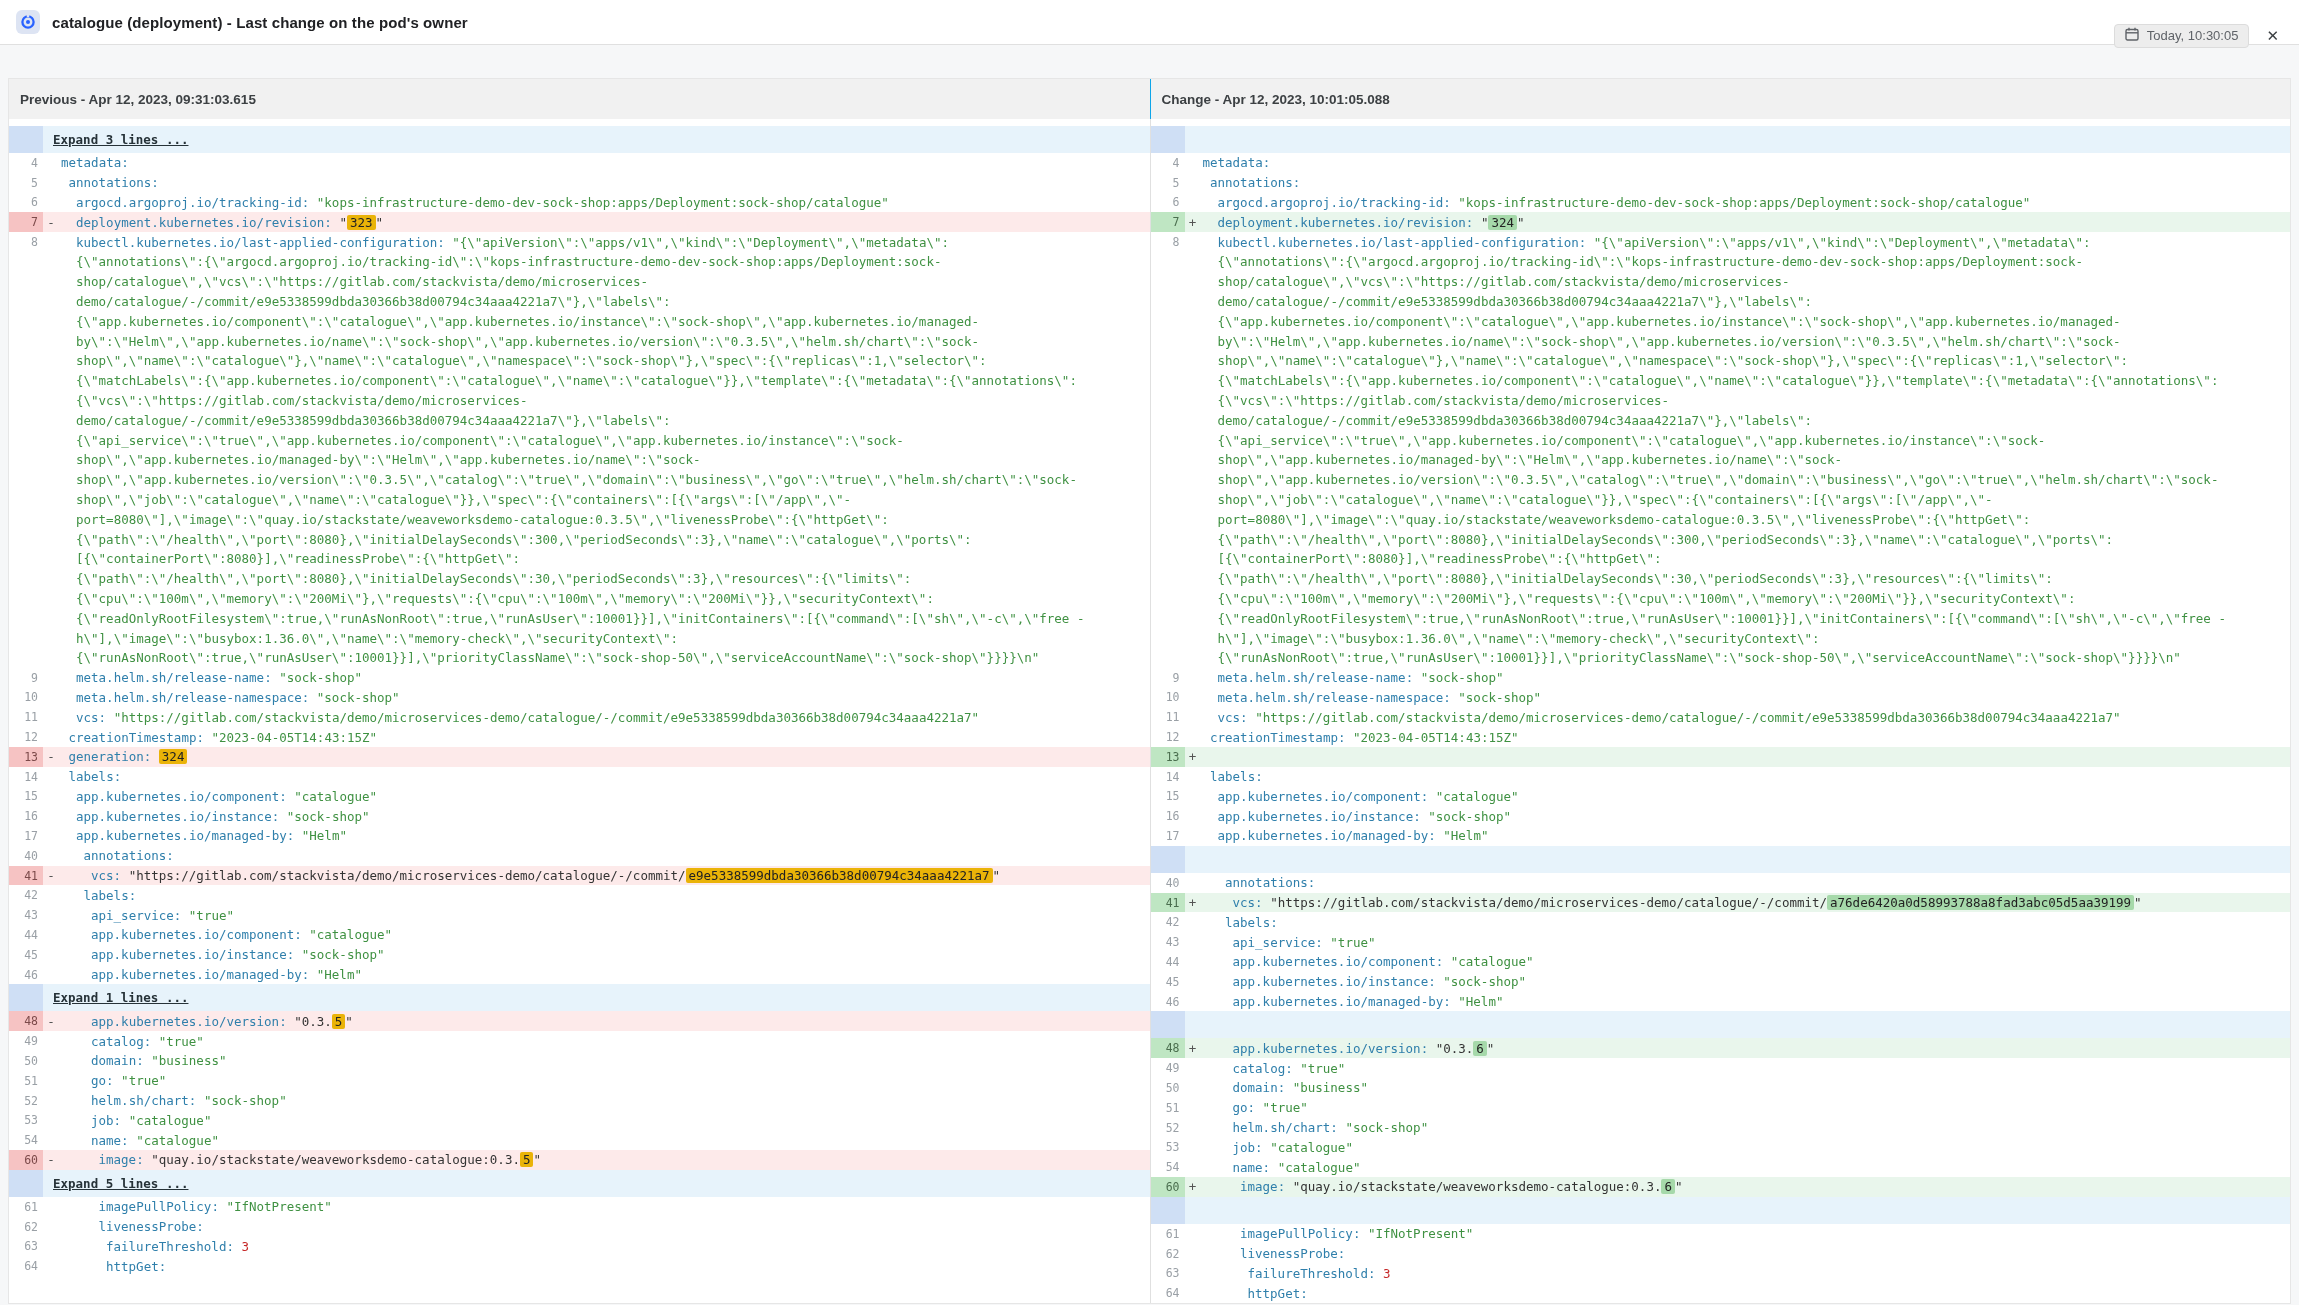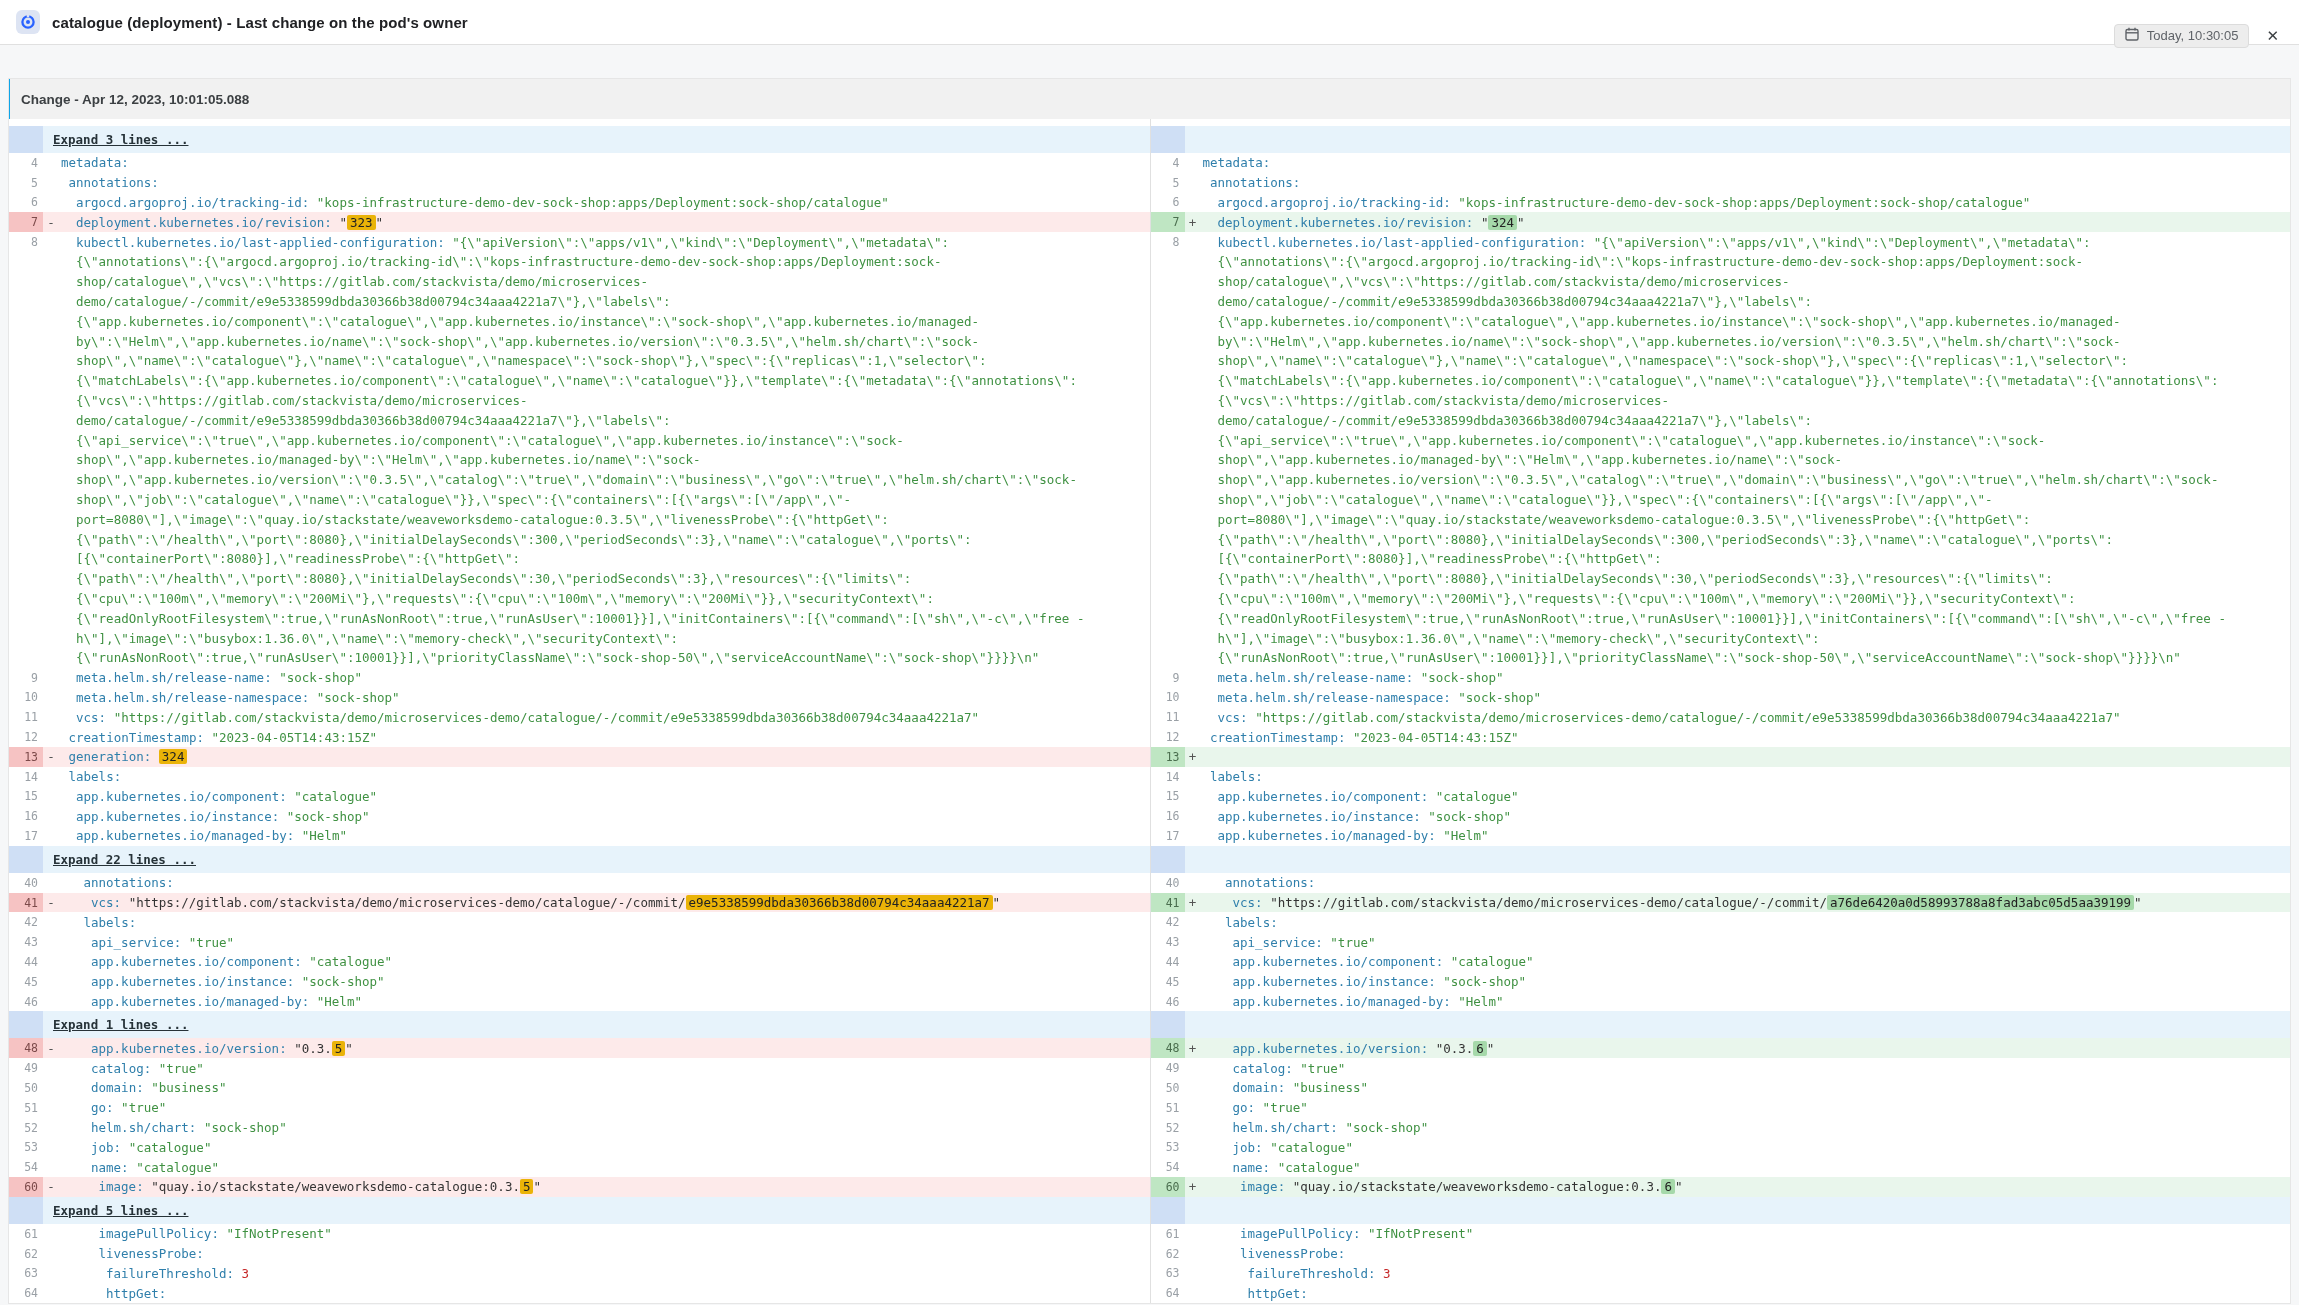"Previous - Apr 12, 2023," div.col-header { html: none -> <div>Previous - Apr 12, 2023, 09:31:03.615</div> }
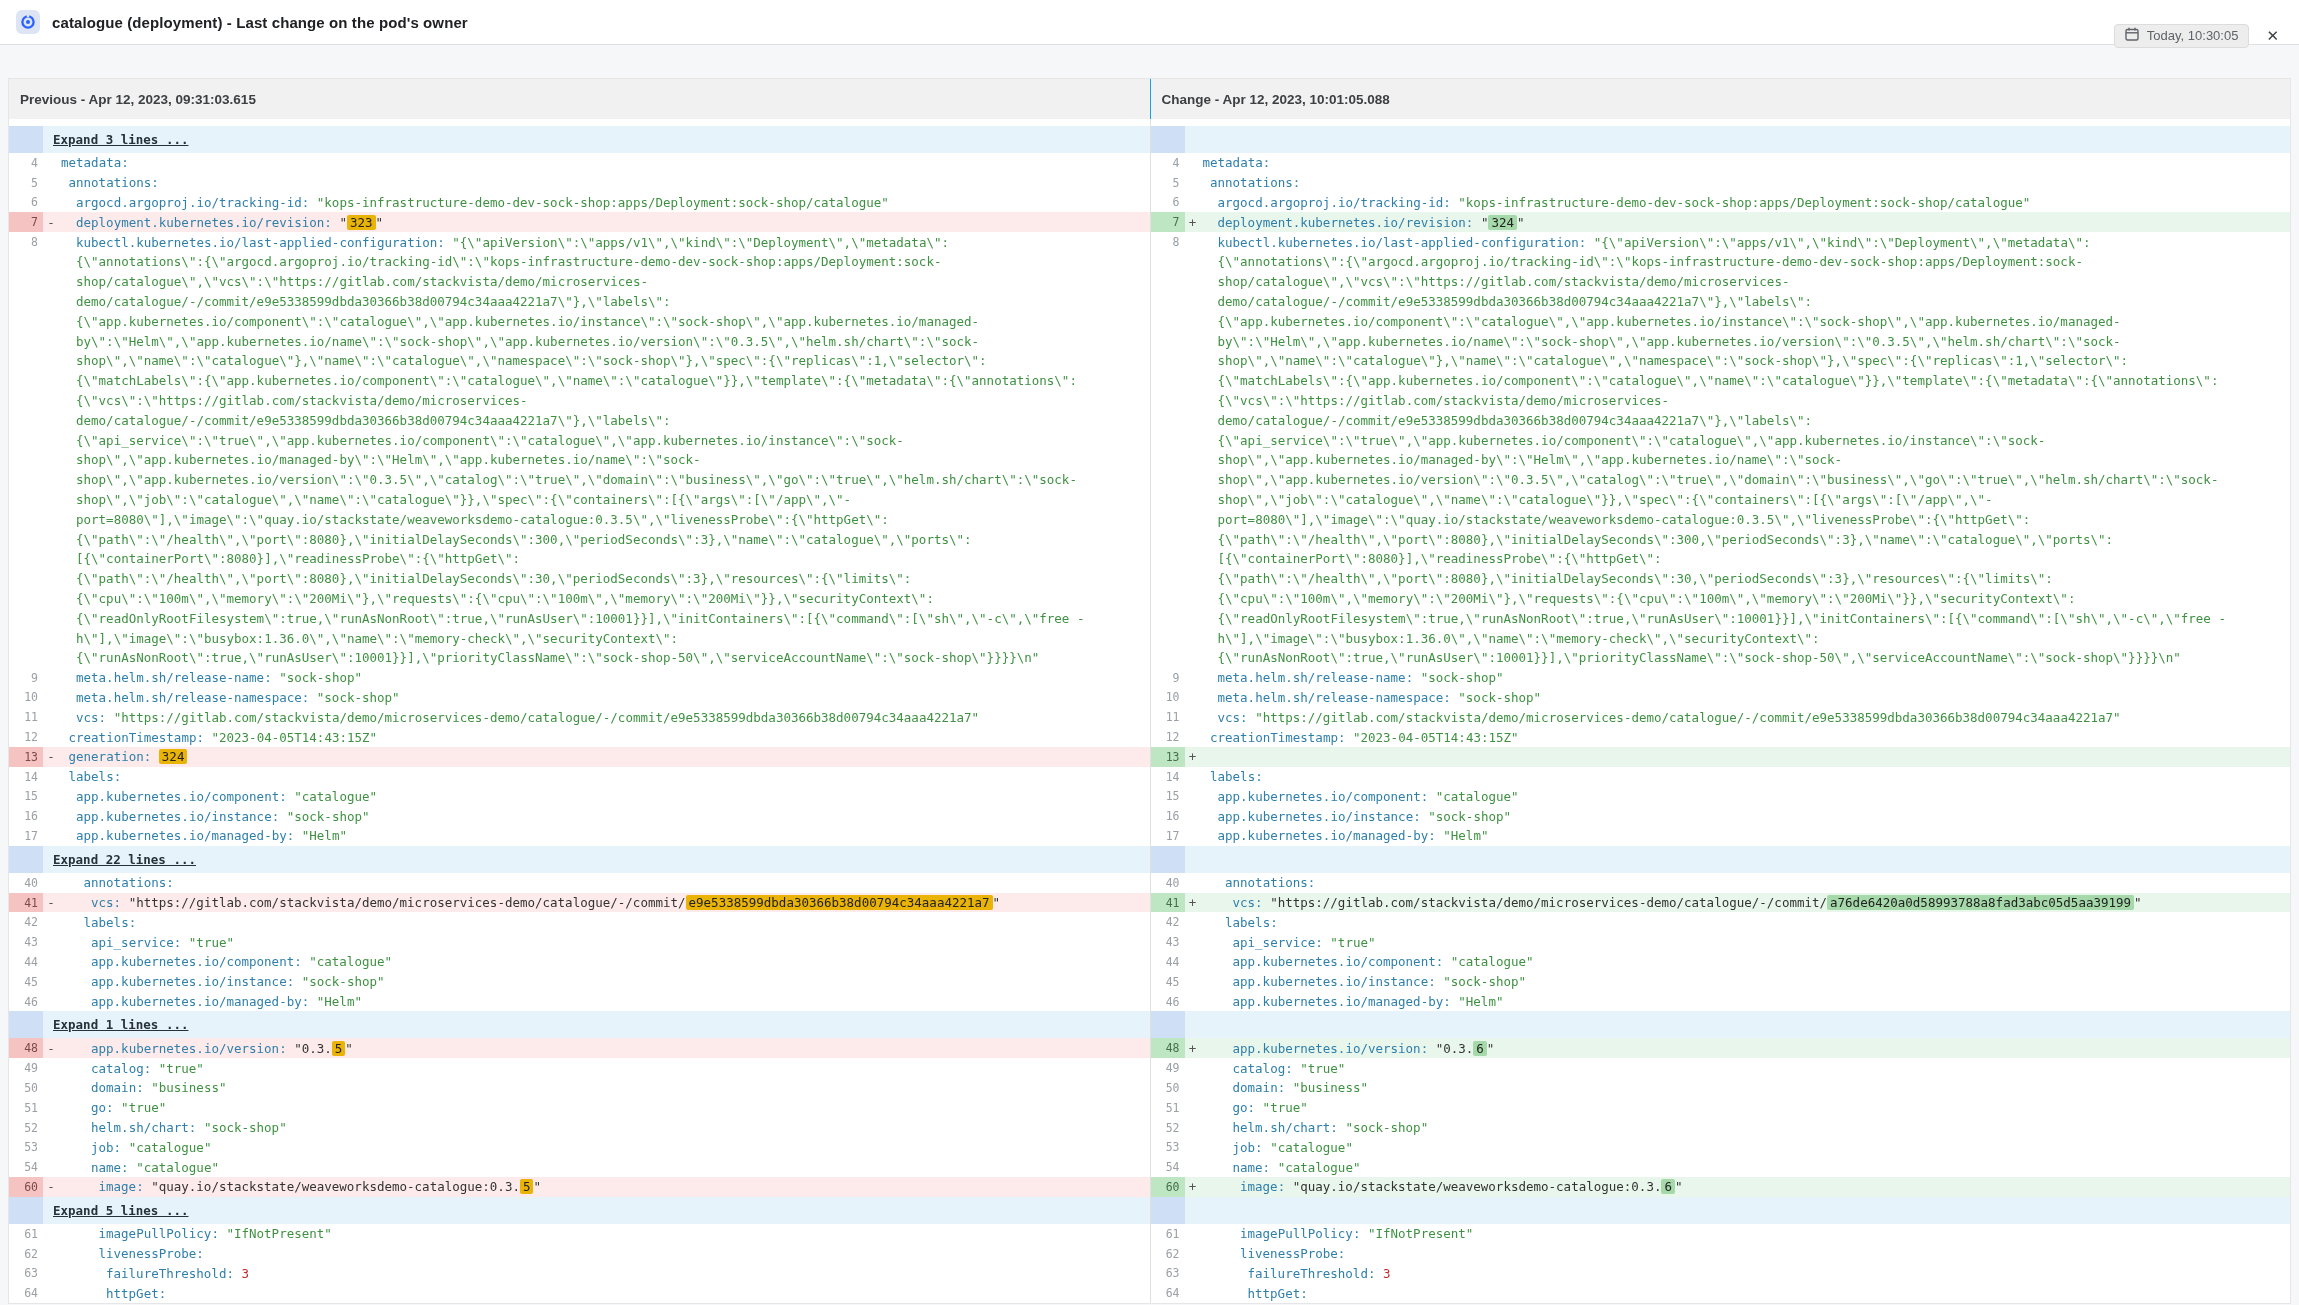"Expand 22 lines ..." div.row { html: <div><span></span><span>Expand 22 lines ...</span></div> -> none }
